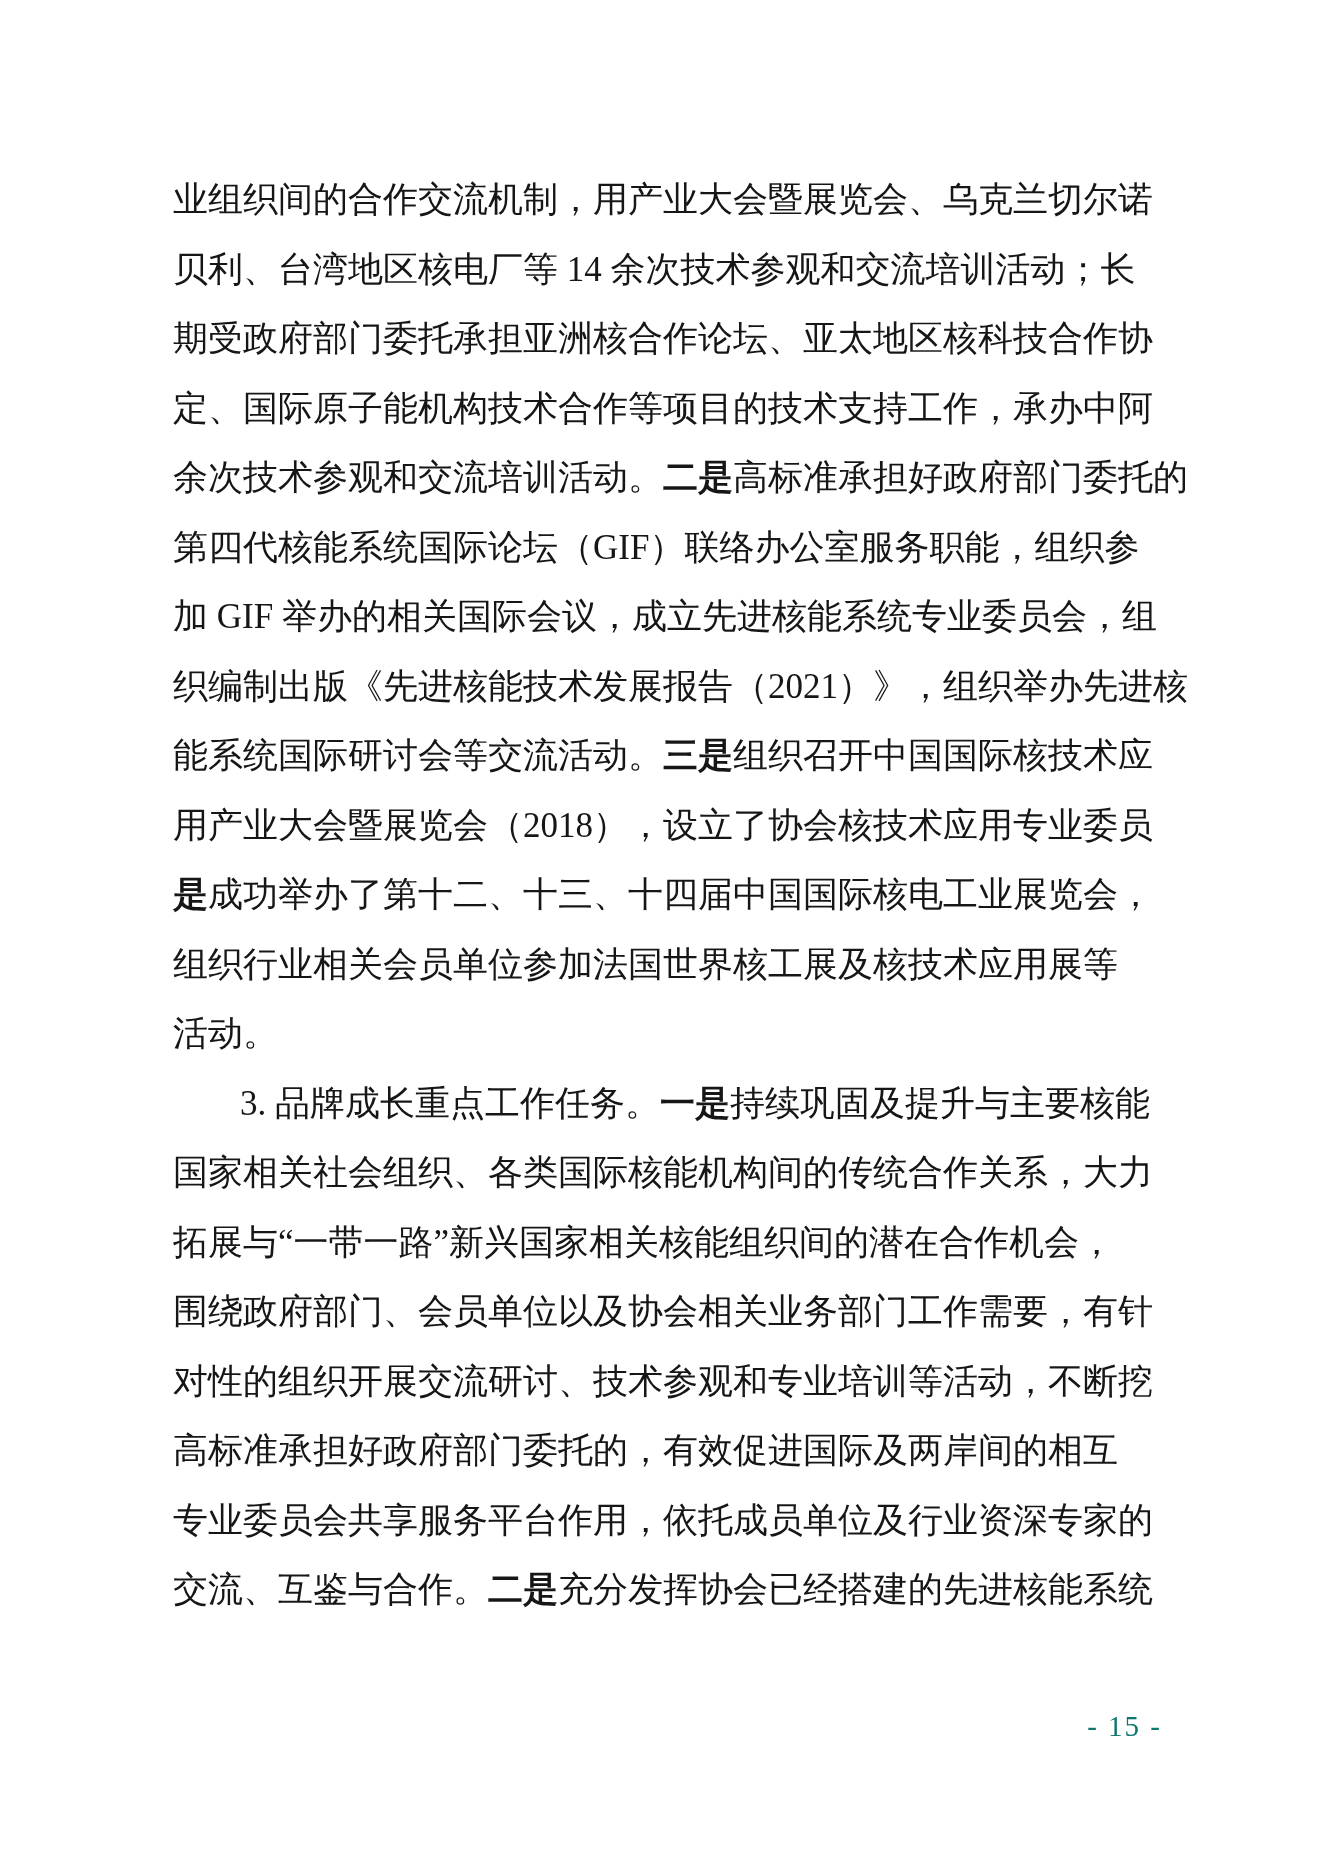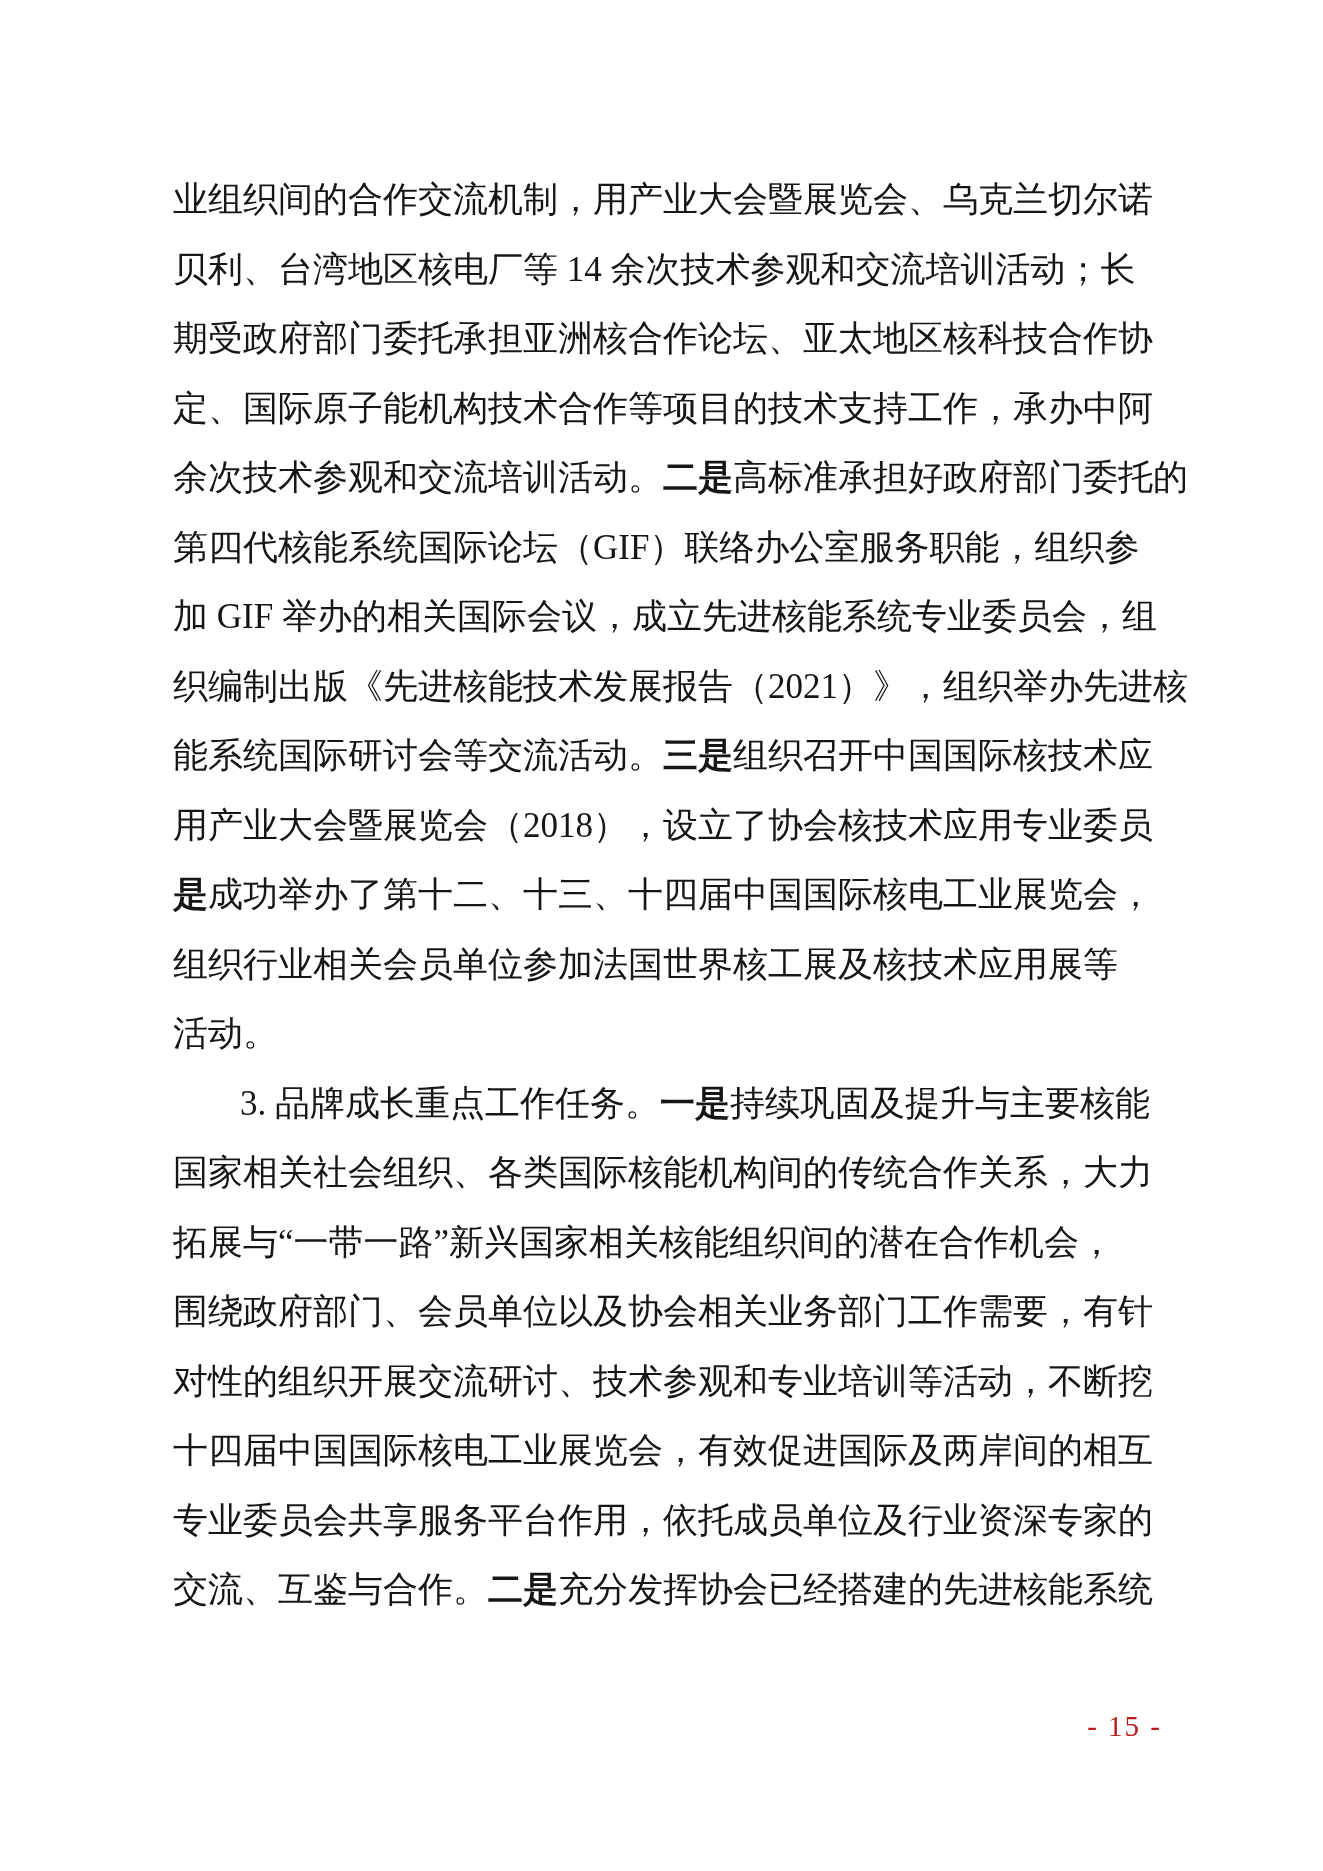"十四届中国国际核电工业展览会，有效促进国际及两岸间的相互" span.run { text: 十四届中国国际核电工业展览会 -> 高标准承担好政府部门委托的 }
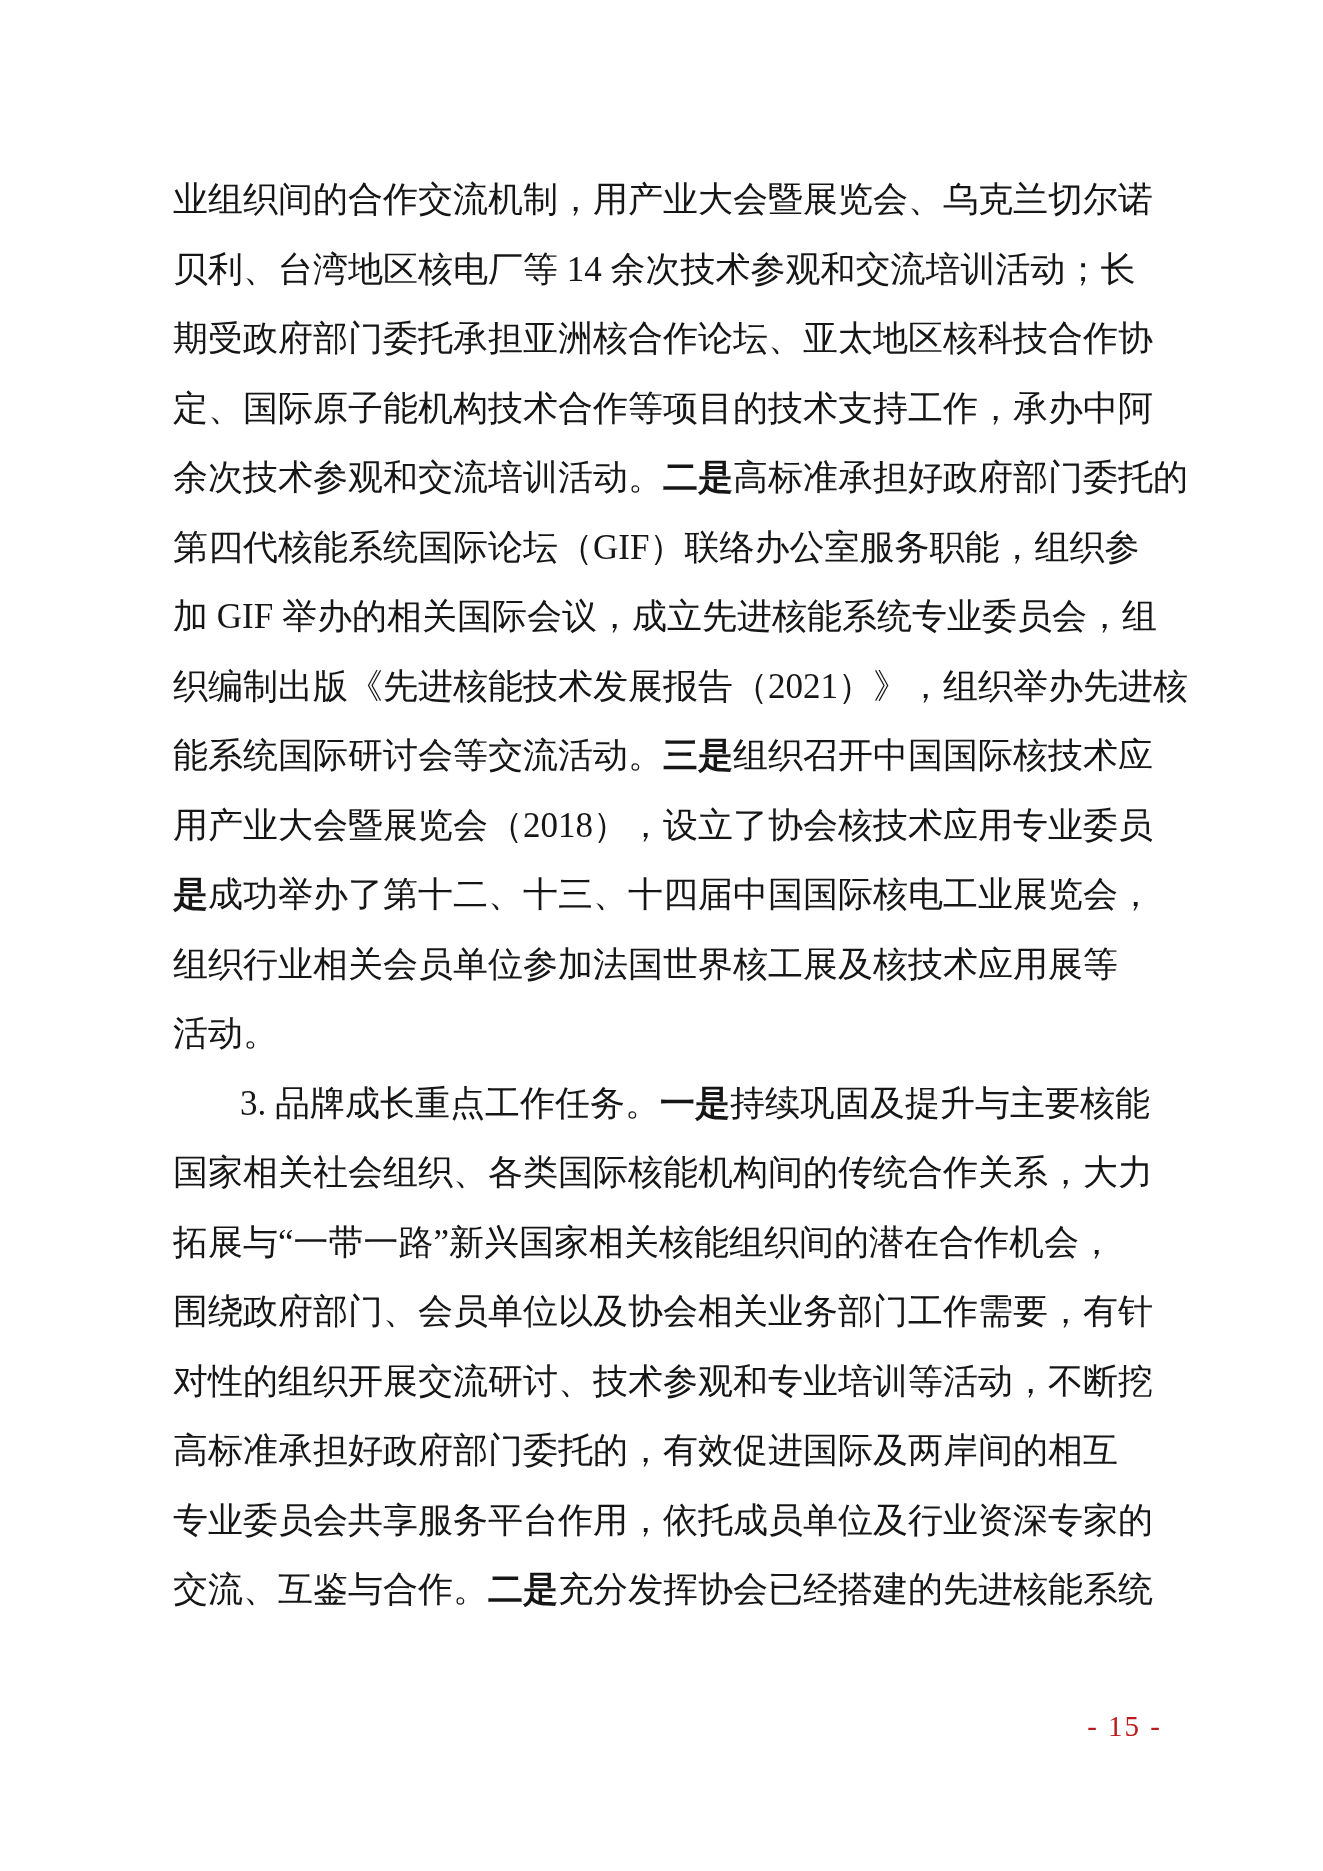"- 15 -" .page-number { color: #b91c1c -> #0f766e }
